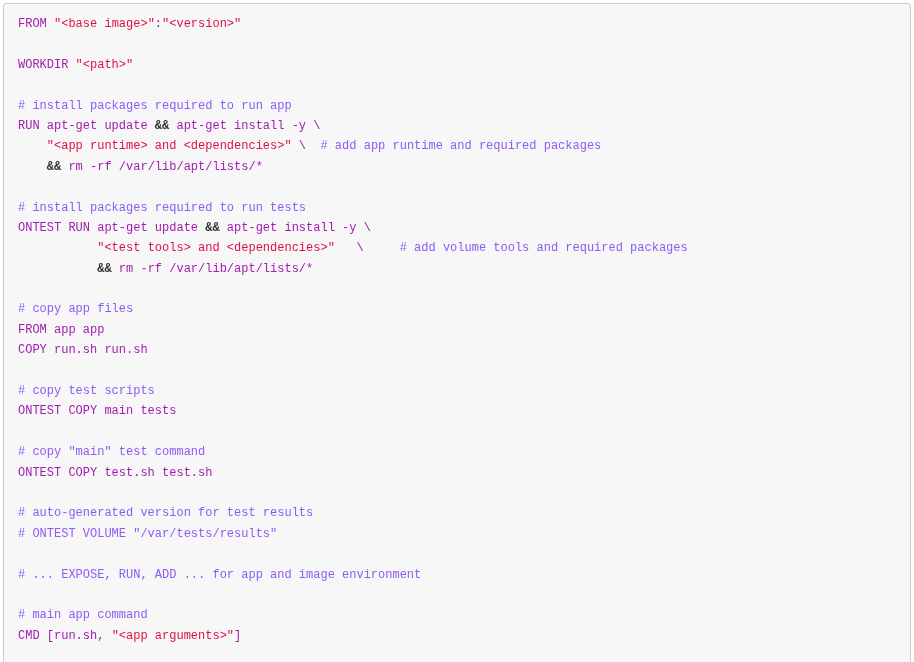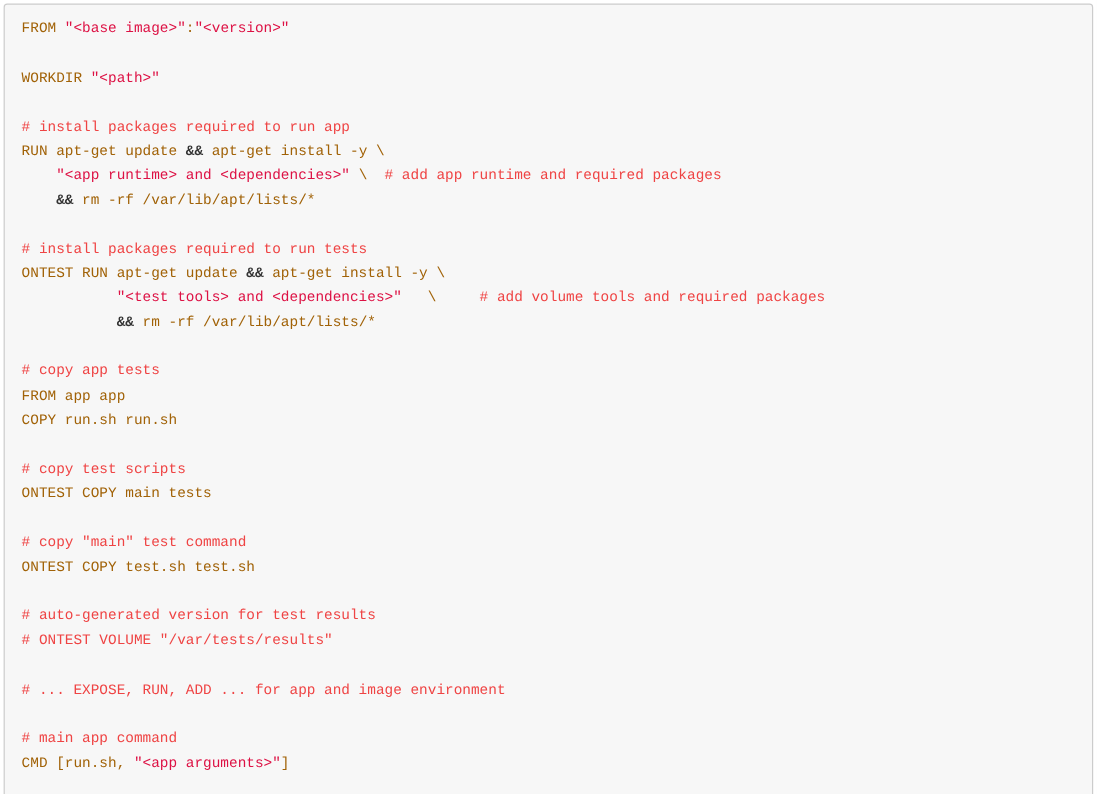"FROM" .text { color: #a16207 -> #a21caf }
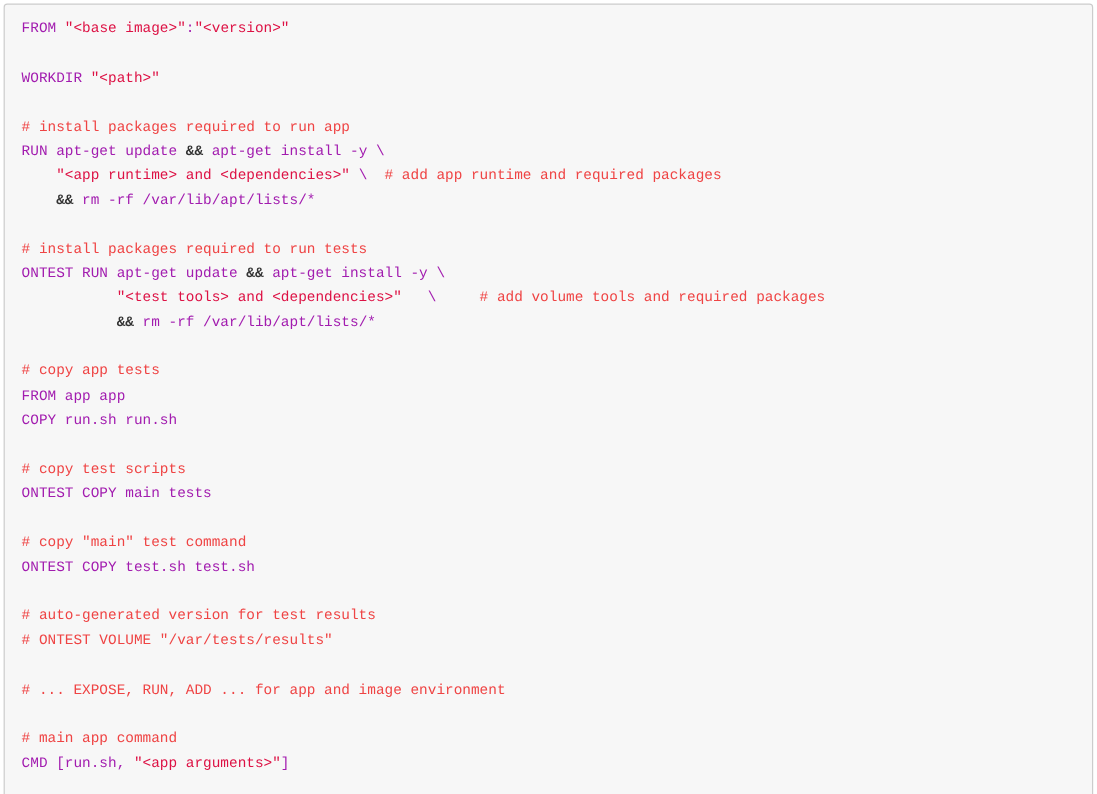"# install packages required to" .comment { color: #ef4444 -> #8b5cf6 }
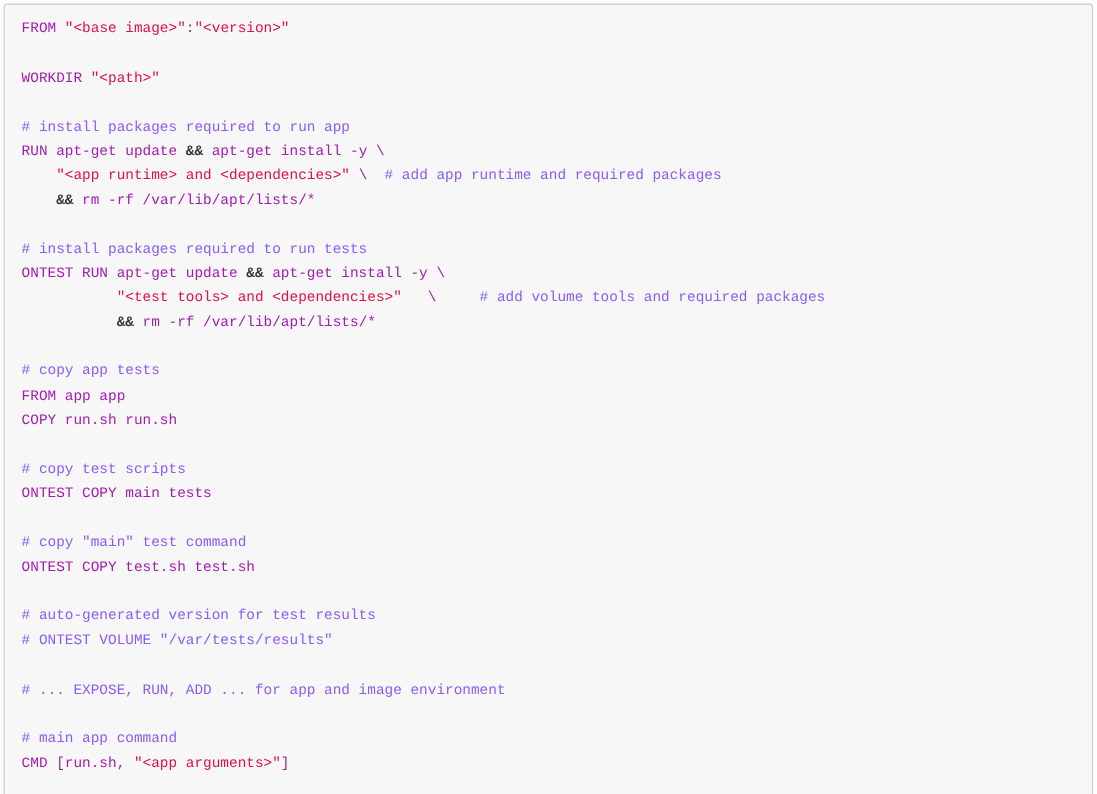"# copy app tests" span.comment { text: tests -> files }
